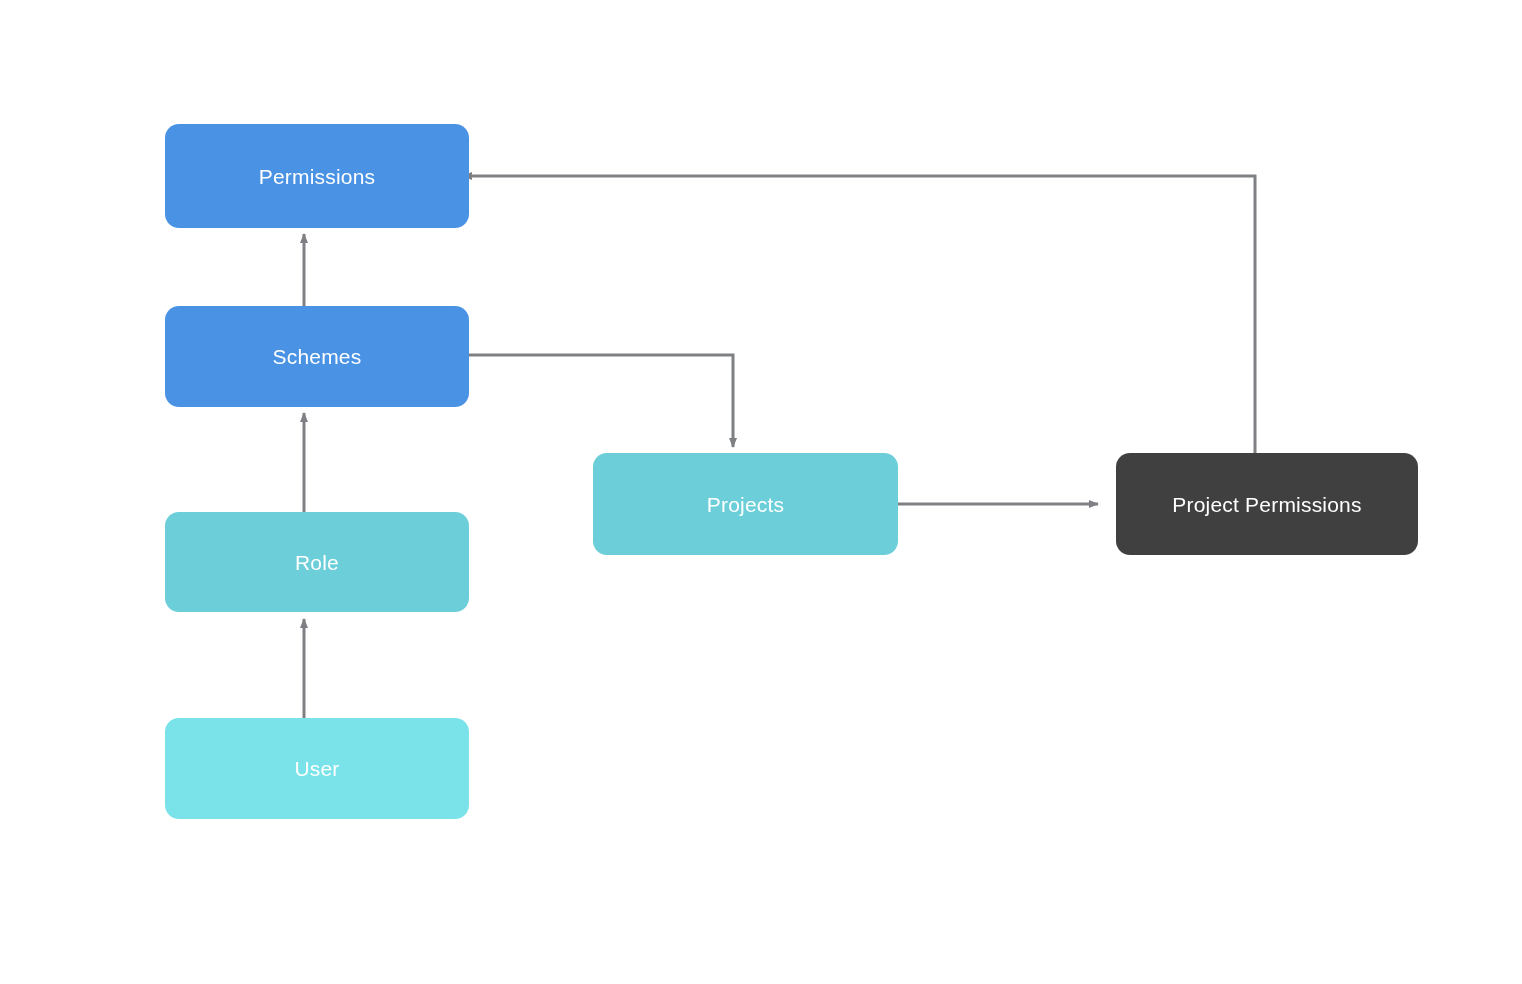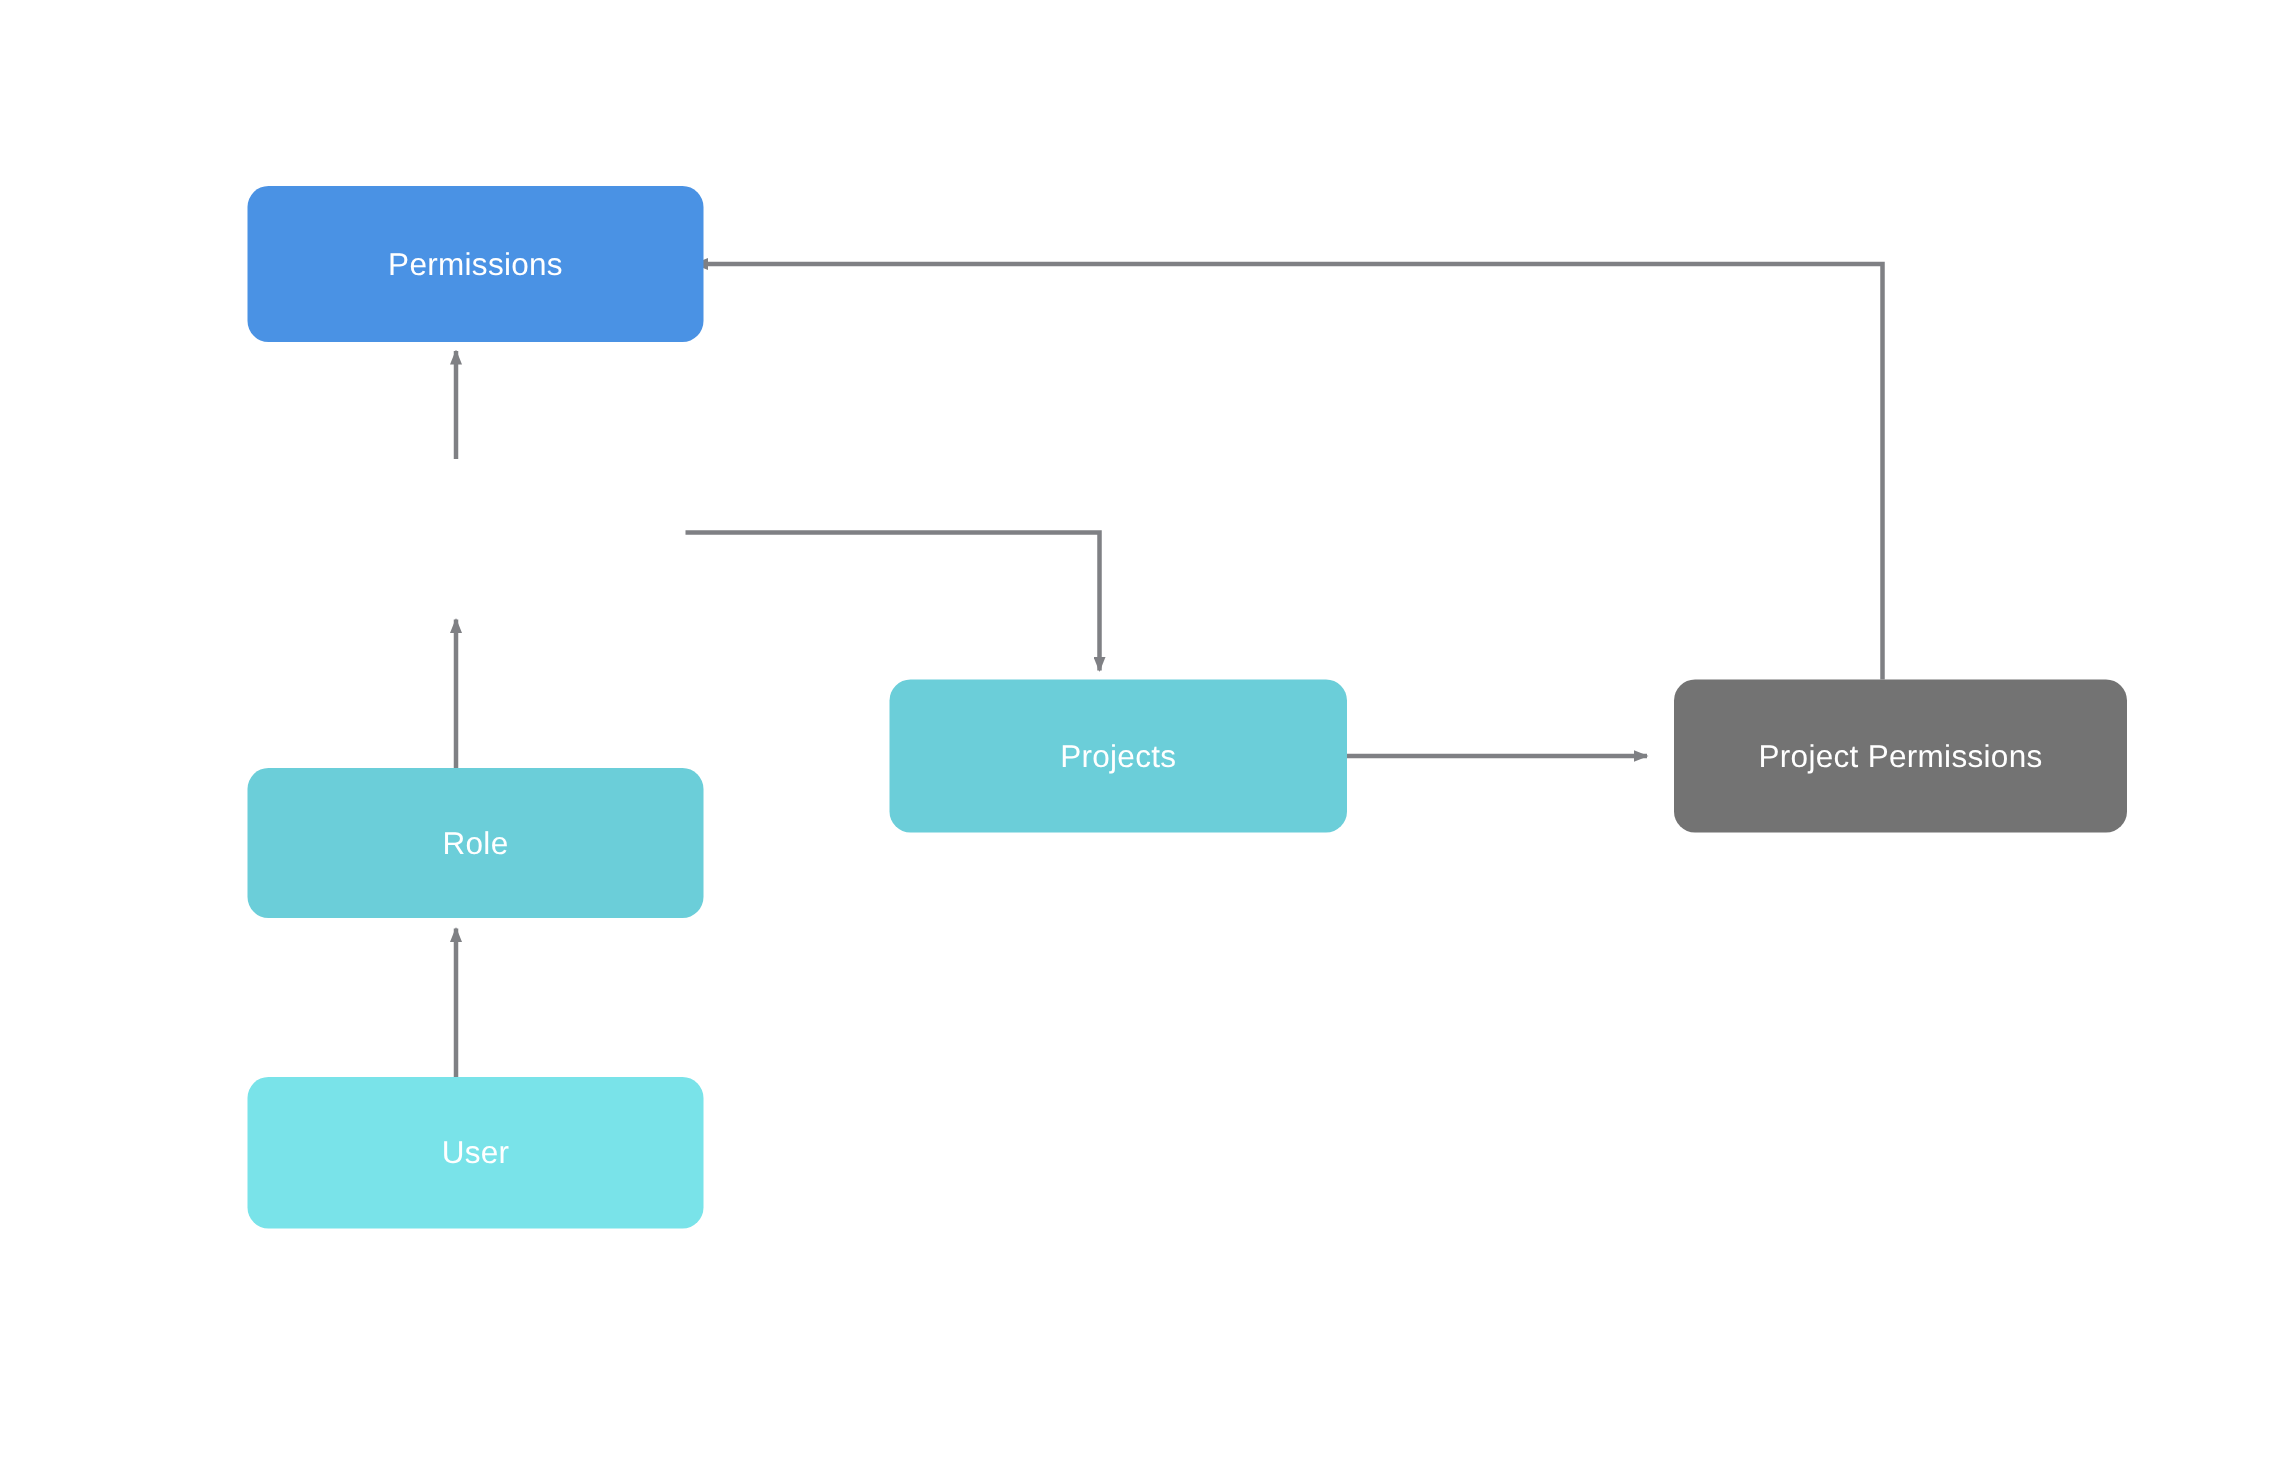"Schemes" div.node { html: none -> <div> <span>Schemes</span> </div> }
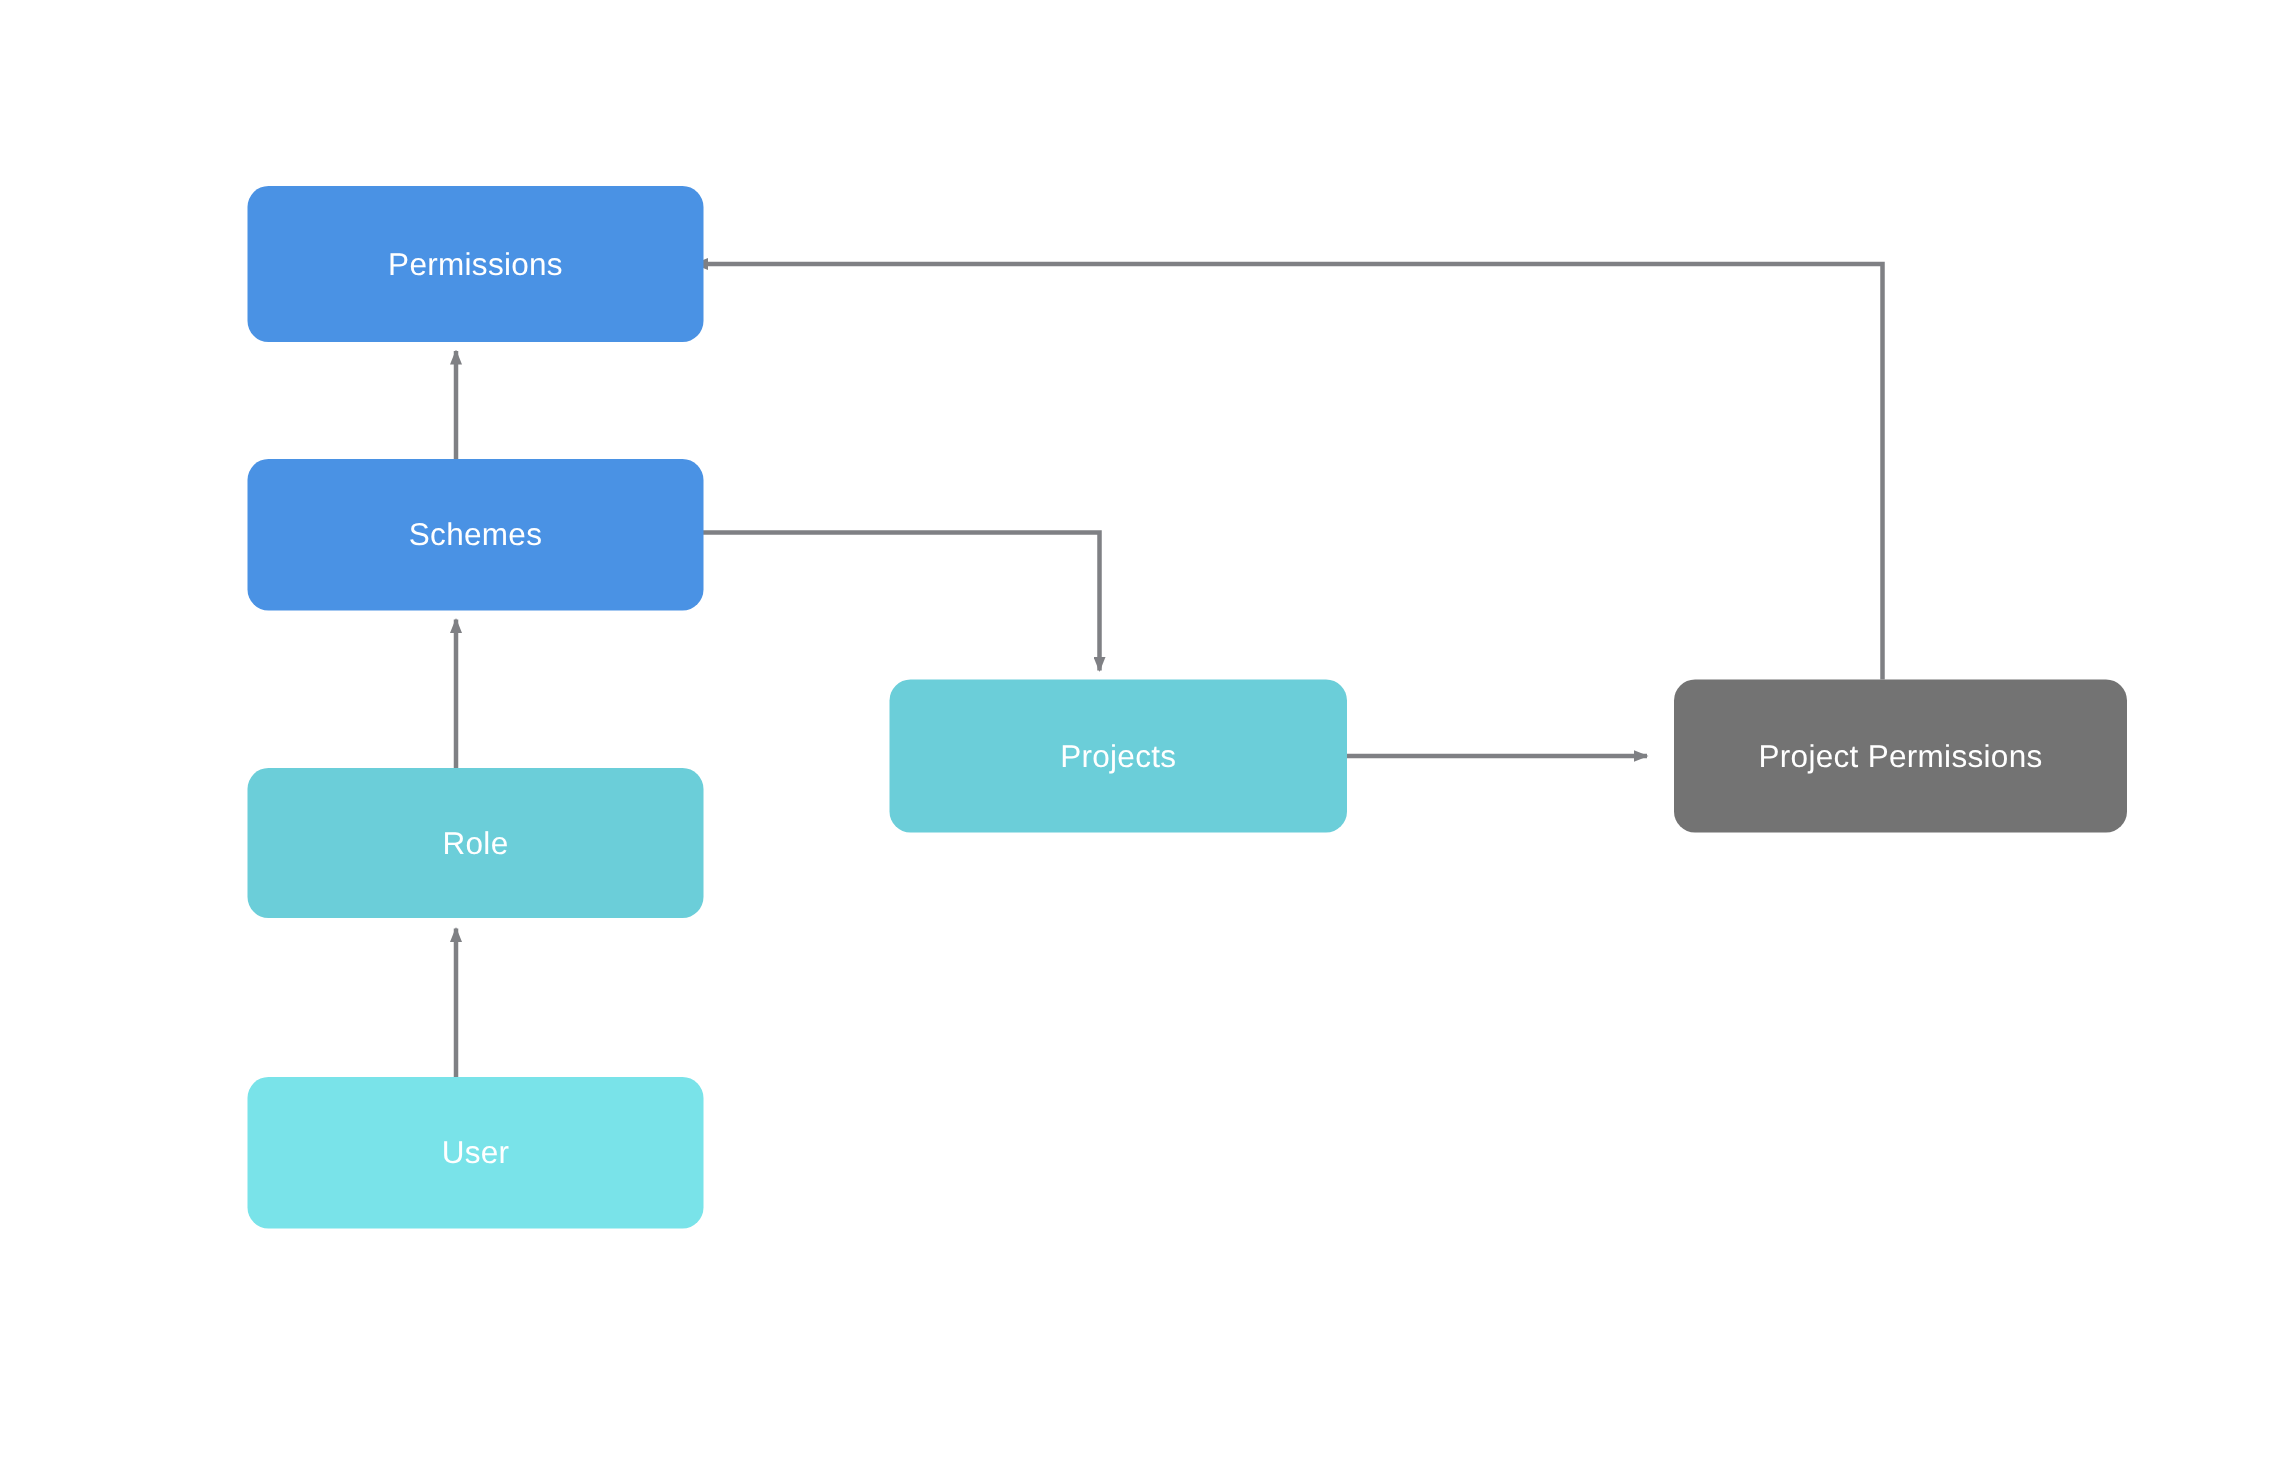"Project Permissions" div.node { background: #737373 -> #404040 }
